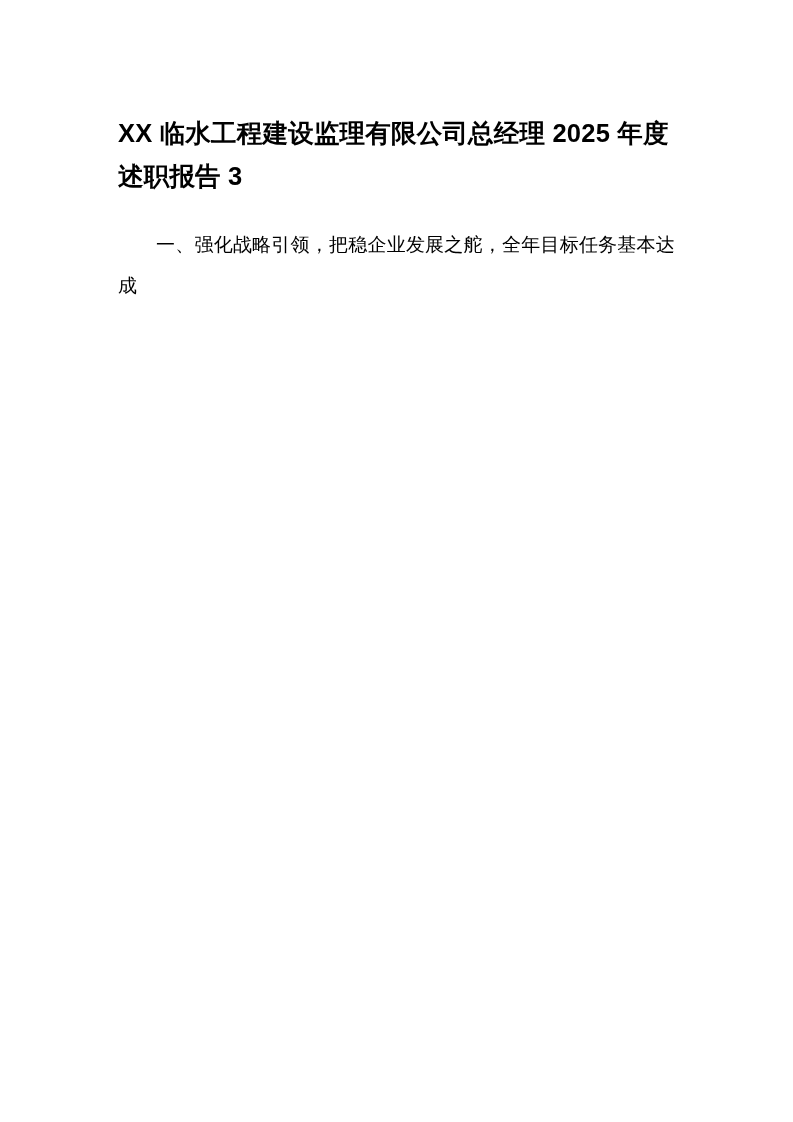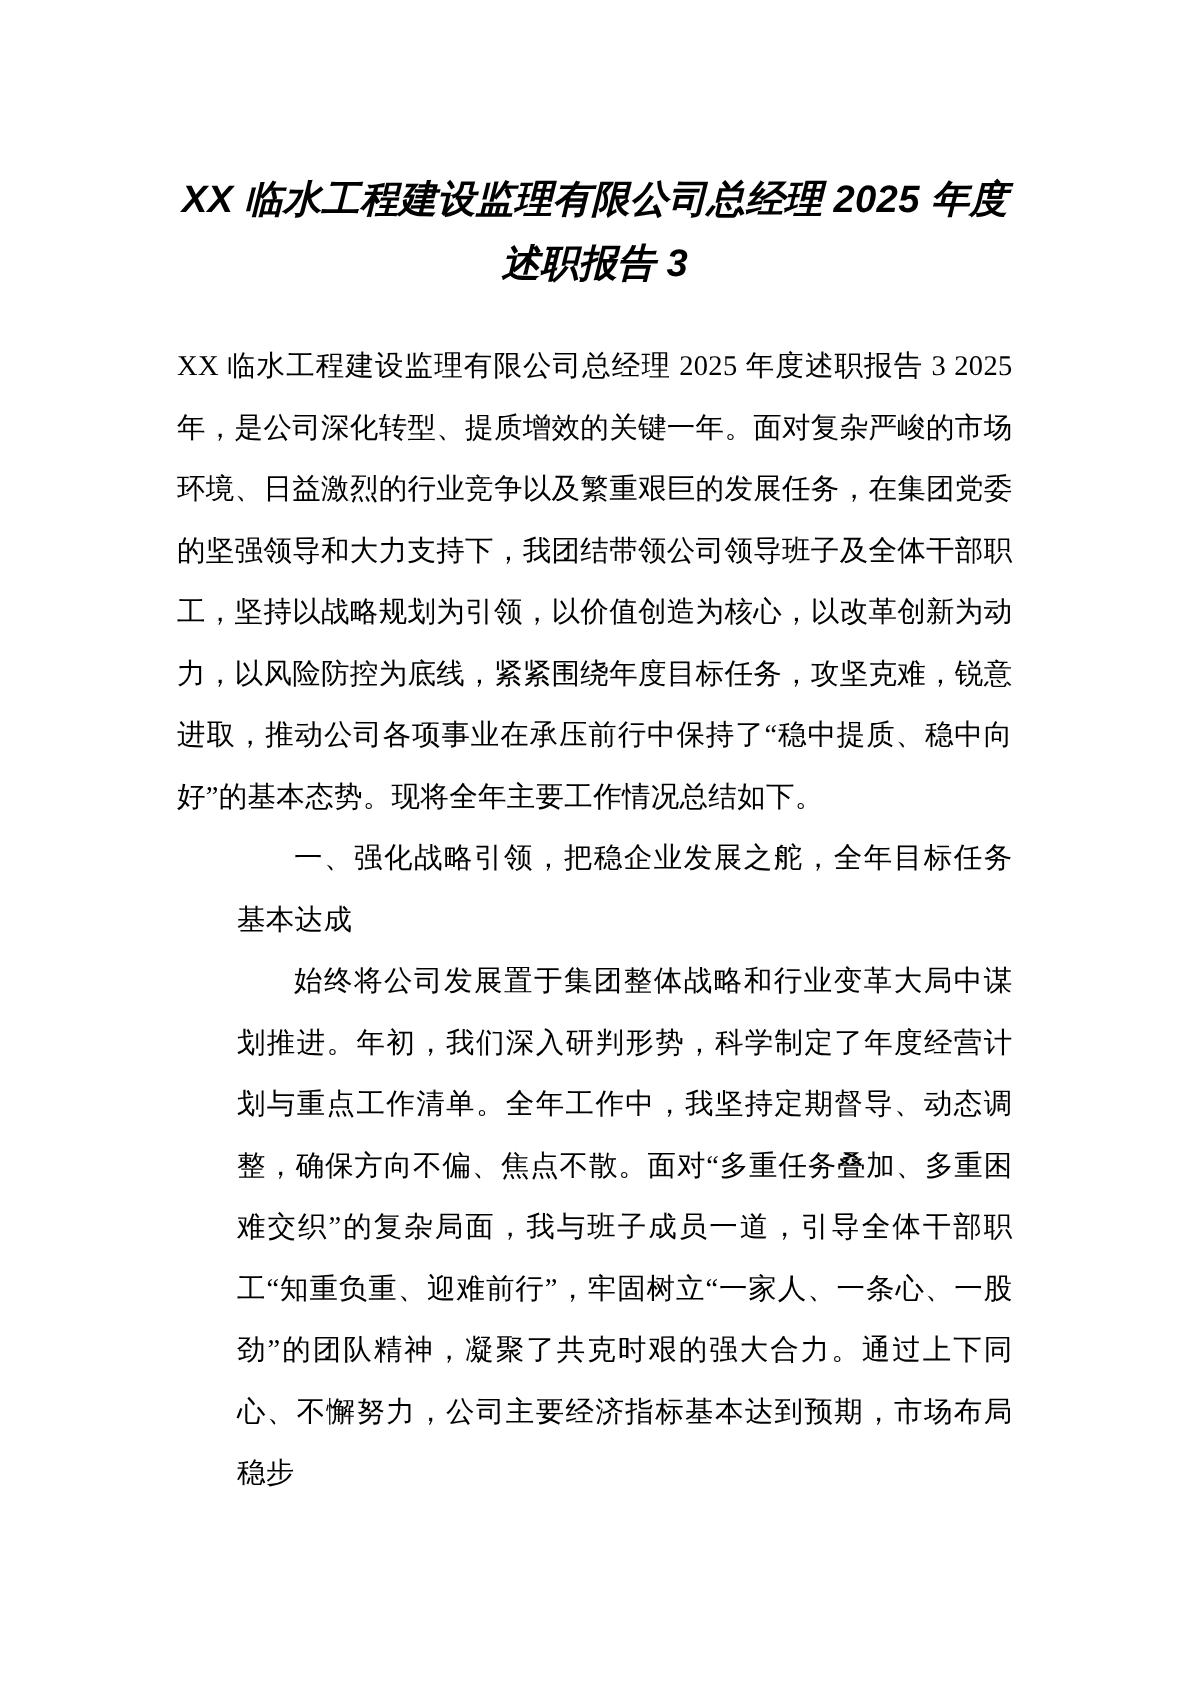"XX 临水工程建设监理有限公司总经理 2025 年度述职报告 3" .doc-title { font-style: italic -> none; text-align: center -> none }
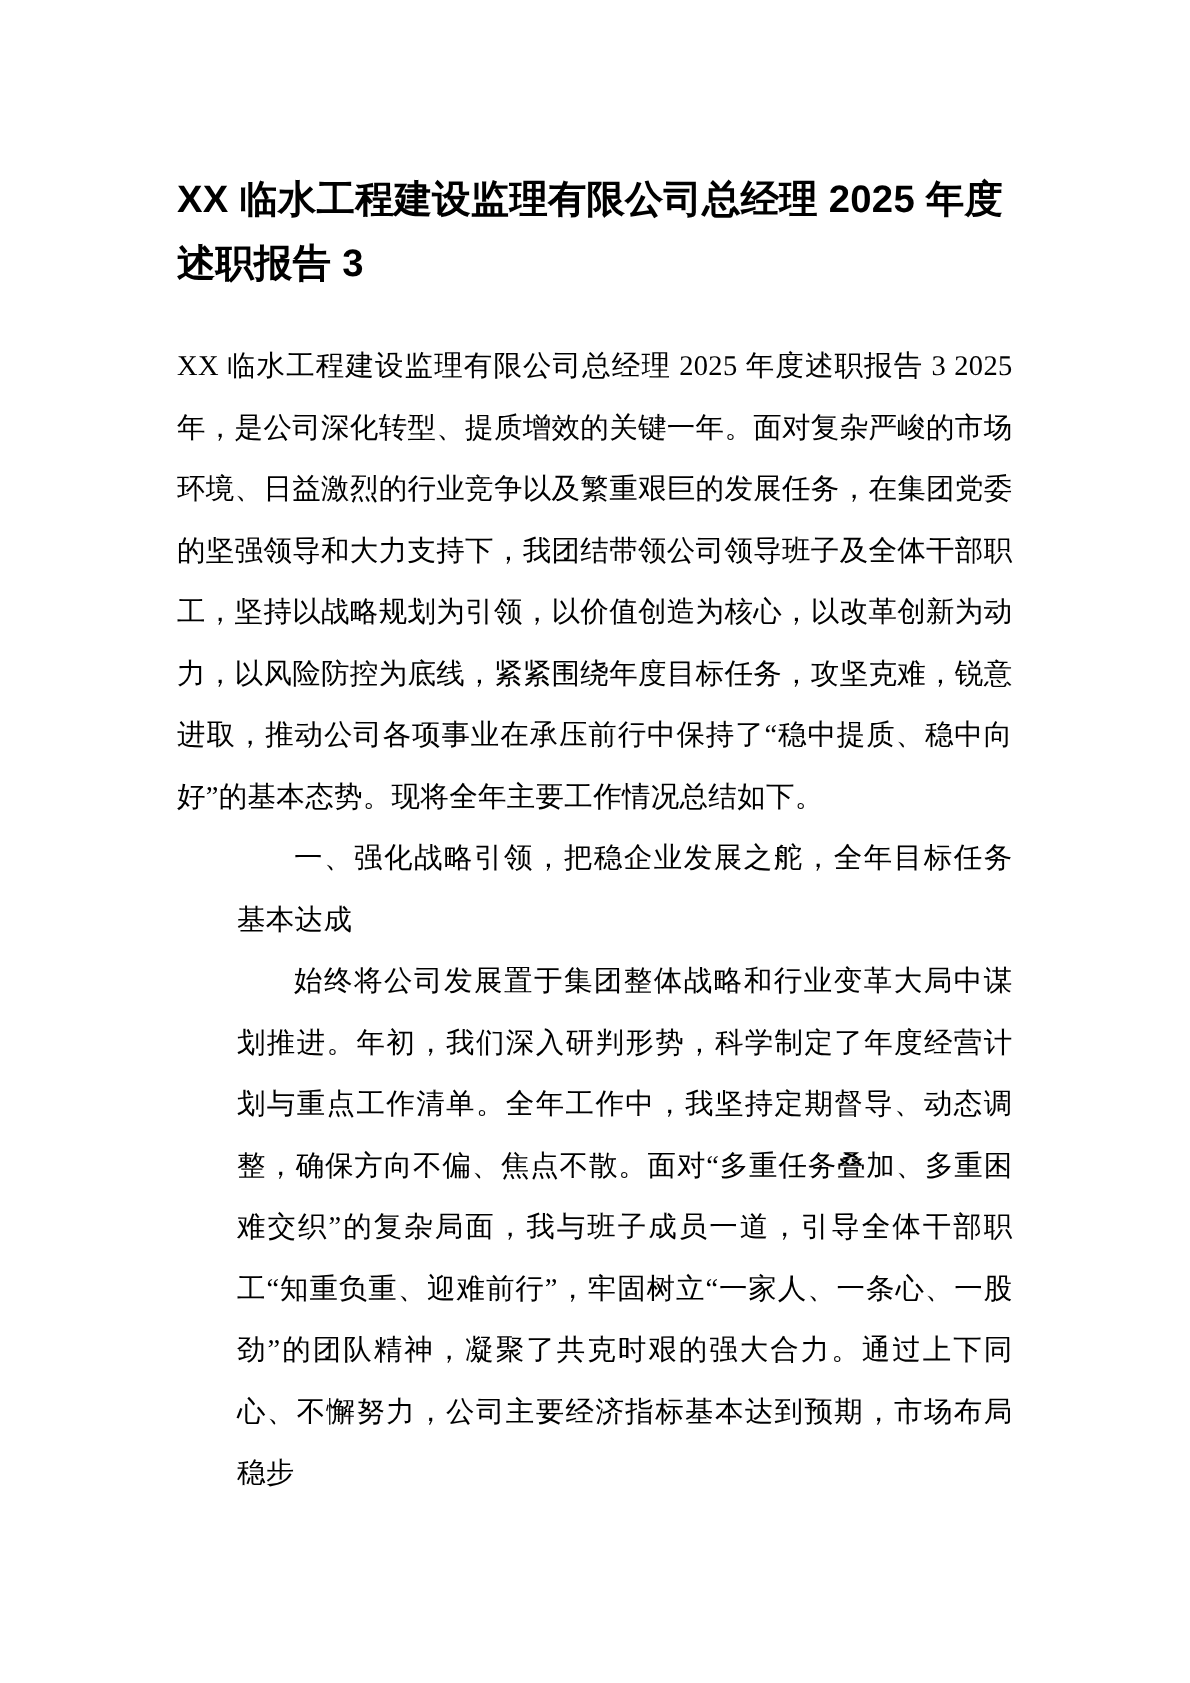"XX 临水工程建设监理有限公司总经理 2025 年度述职报告 3 2025" p.para { html: <p>XX 临水工程建设监理有限公司总经理 2025 年度述职报告 3 2025 年，是公司深化转型、提质增效的关键一年。面对复杂严峻的市场环境、日益激烈的行业竞争以及繁重艰巨的发展任务，在集团党委的坚强领导和大力支持下，我团结带领公司领导班子及全体干部职工，坚持以战略规划为引领，以价值创造为核心，以改革创新为动力，以风险防控为底线，紧紧围绕年度目标任务，攻坚克难，锐意进取，推动公司各项事业在承压前行中保持了“稳中提质、稳中向好”的基本态势。现将全年主要工作情况总结如下。</p> -> none }
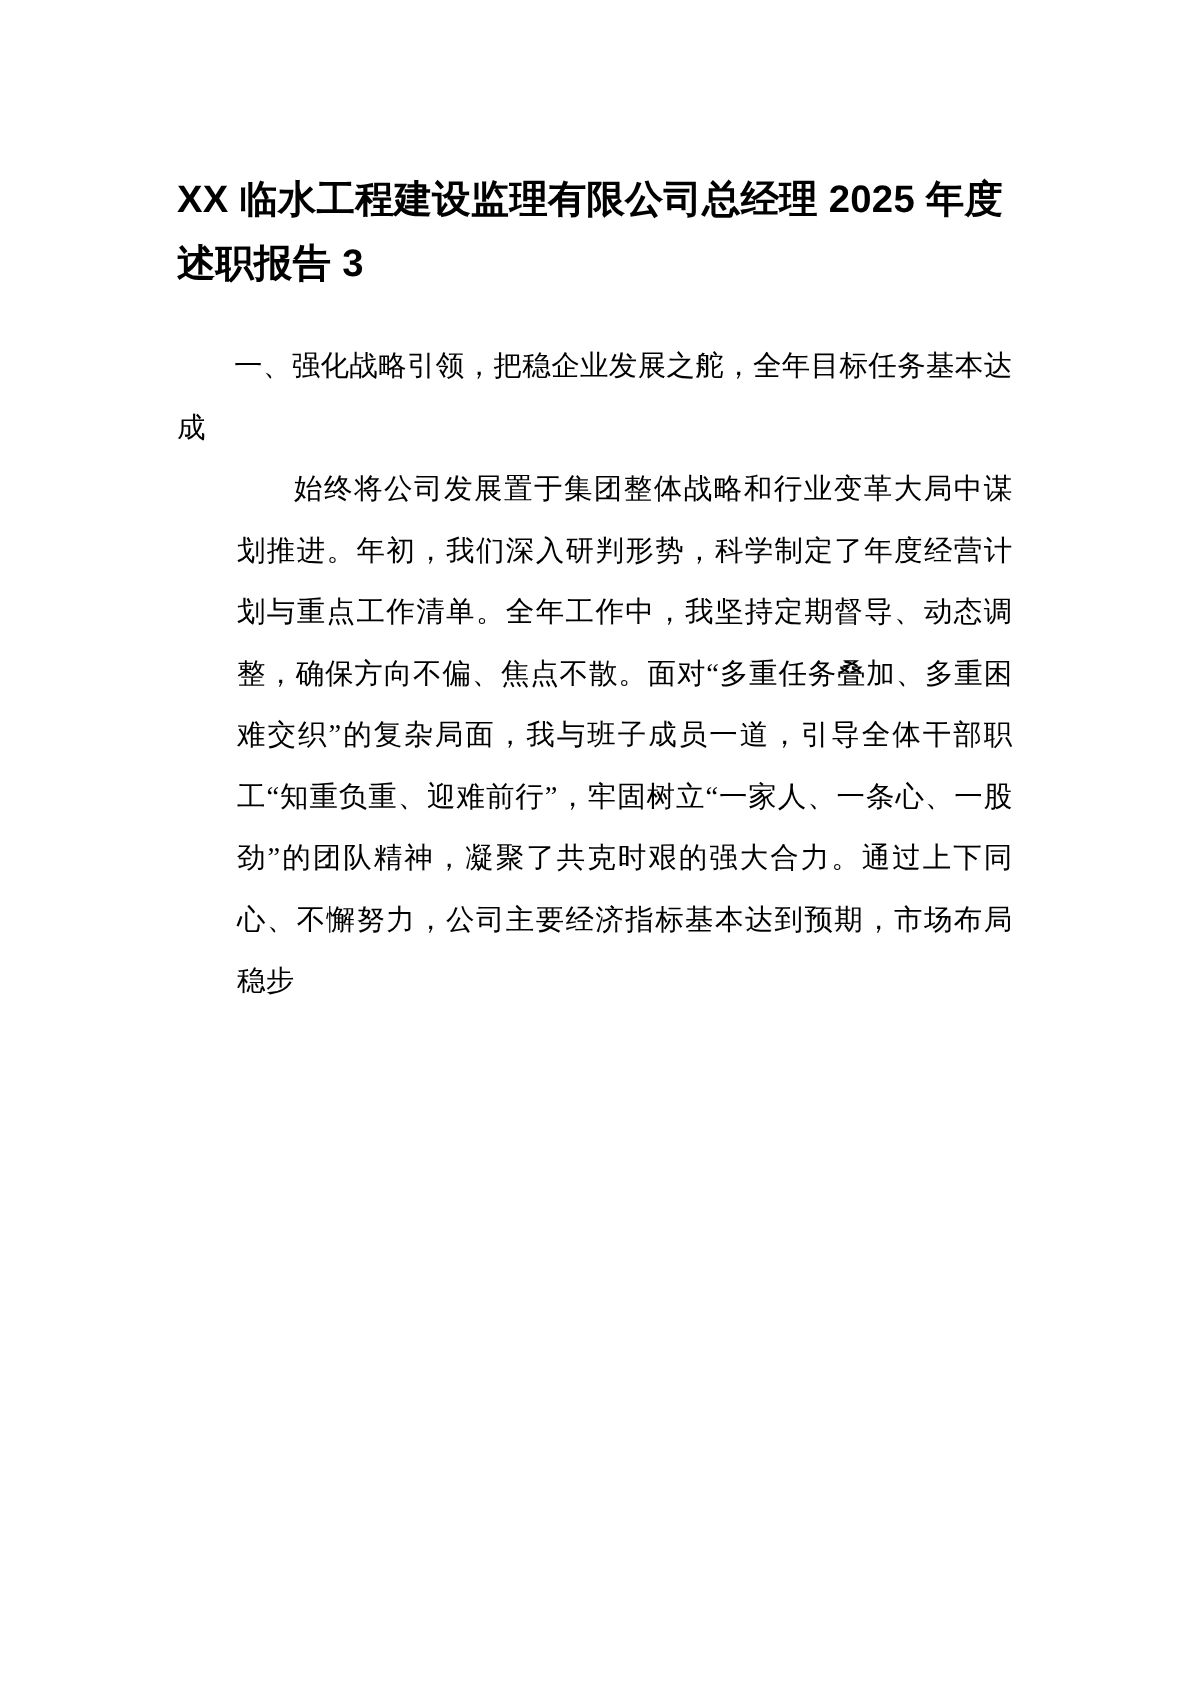"始终将公司发展置于集团整体战略和行业变革大局中谋划推进。年初，我们深入研判形势，" p.para { html: <p>始终将公司发展置于集团整体战略和行业变革大局中谋划推进。年初，我们深入研判形势，科学制定了年度经营计划与重点工作清单。全年工作中，我坚持定期督导、动态调整，确保方向不偏、焦点不散。面对“多重任务叠加、多重困难交织”的复杂局面，我与班子成员一道，引导全体干部职工“知重负重、迎难前行”，牢固树立“一家人、一条心、一股劲”的团队精神，凝聚了共克时艰的强大合力。通过上下同心、不懈努力，公司主要经济指标基本达到预期，市场布局稳步</p> -> none }
